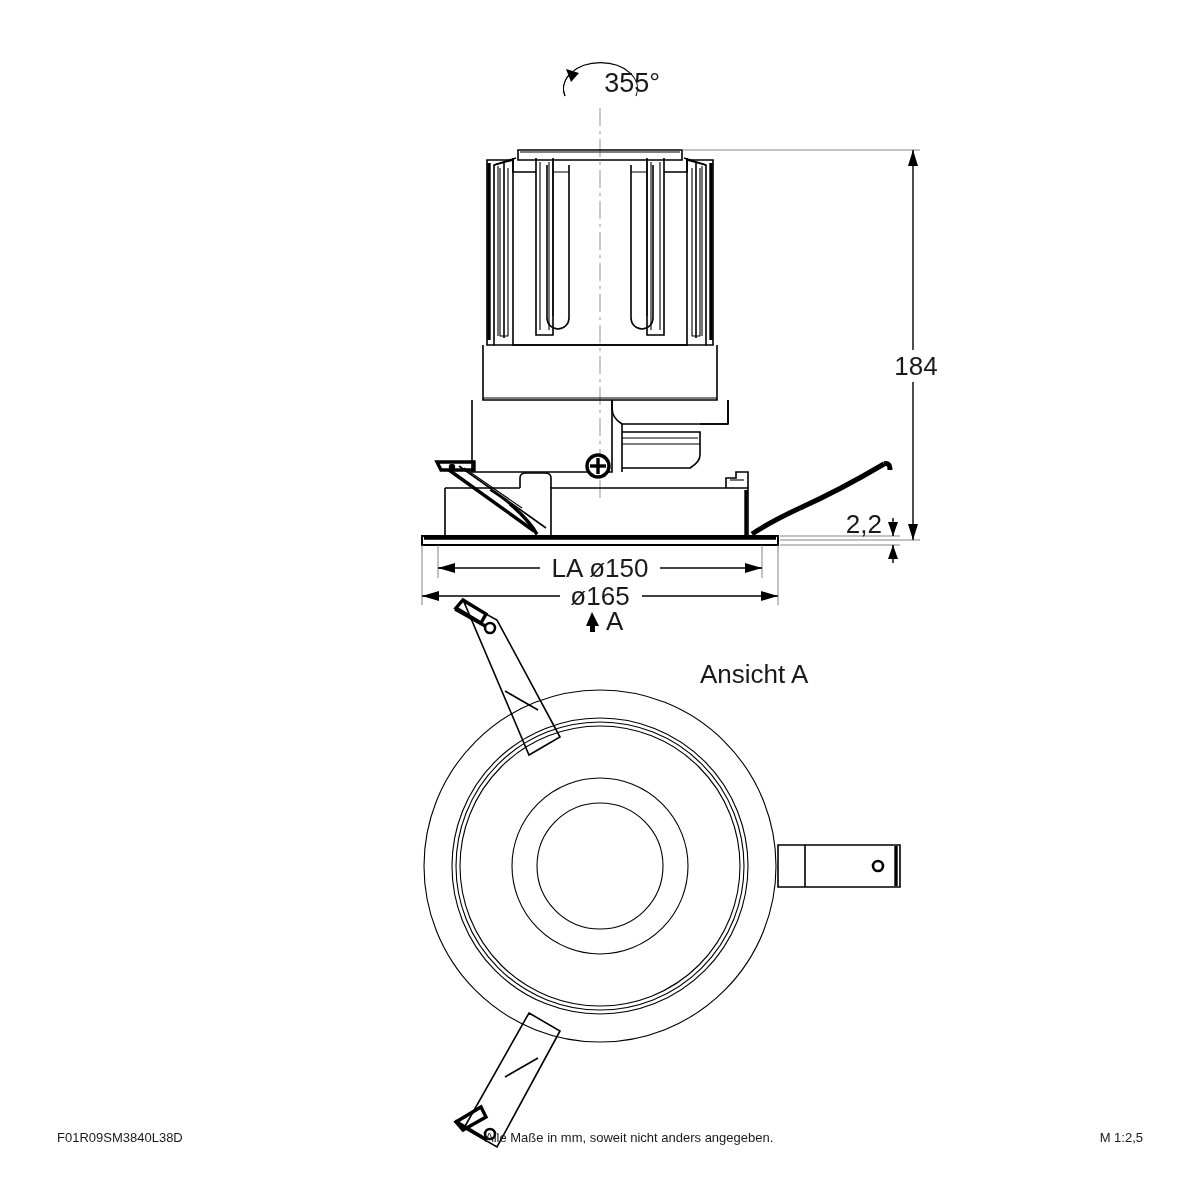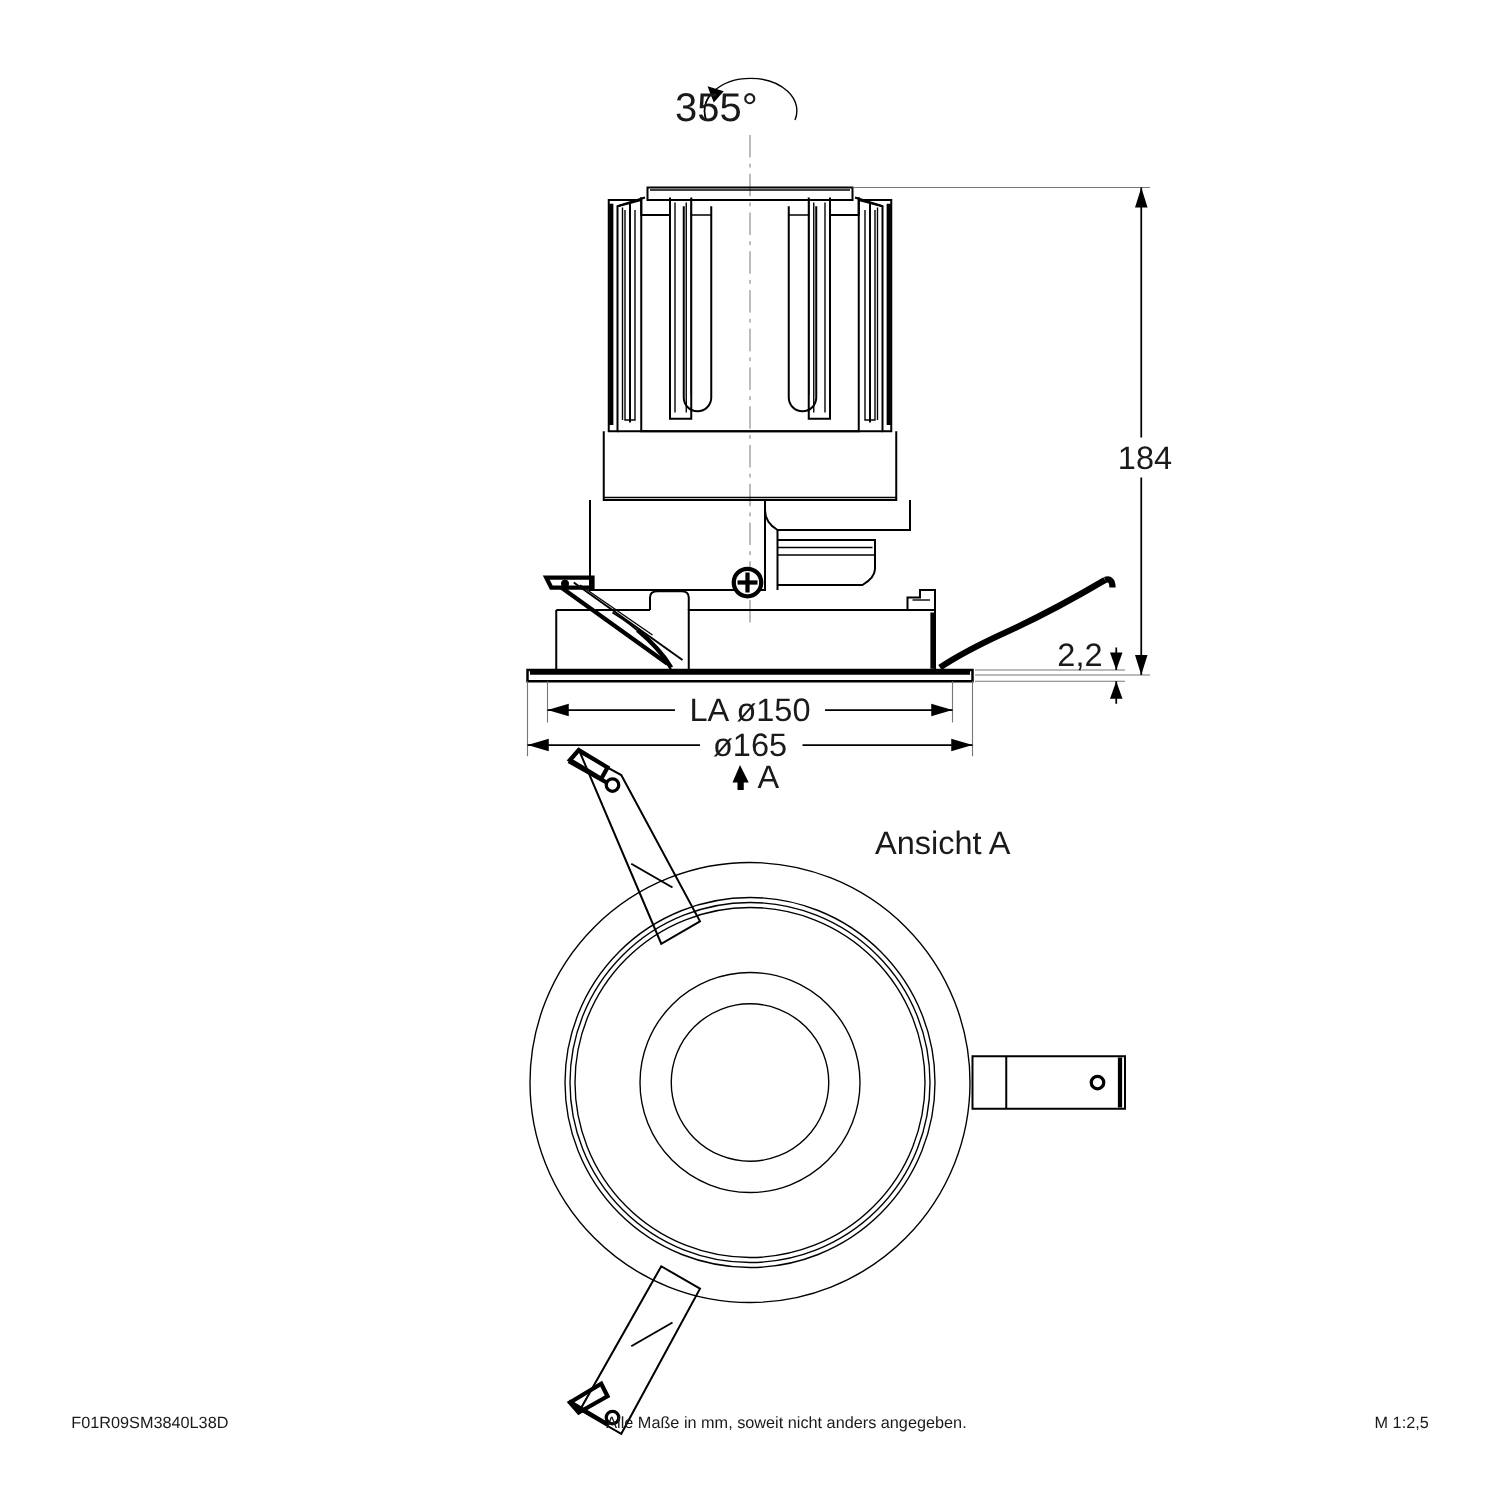"355°" div { font-size: 32px -> 27px; text-align: left -> right }
